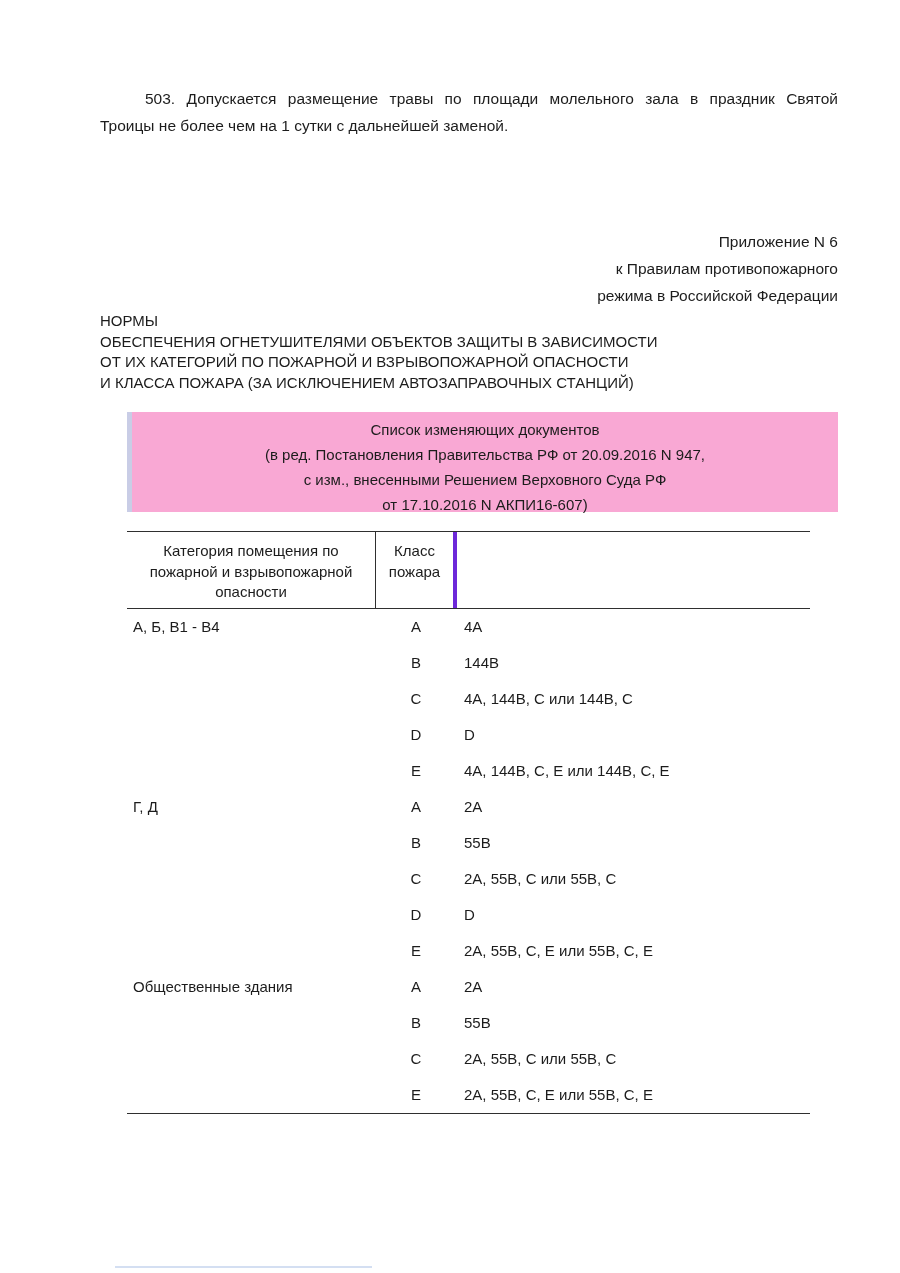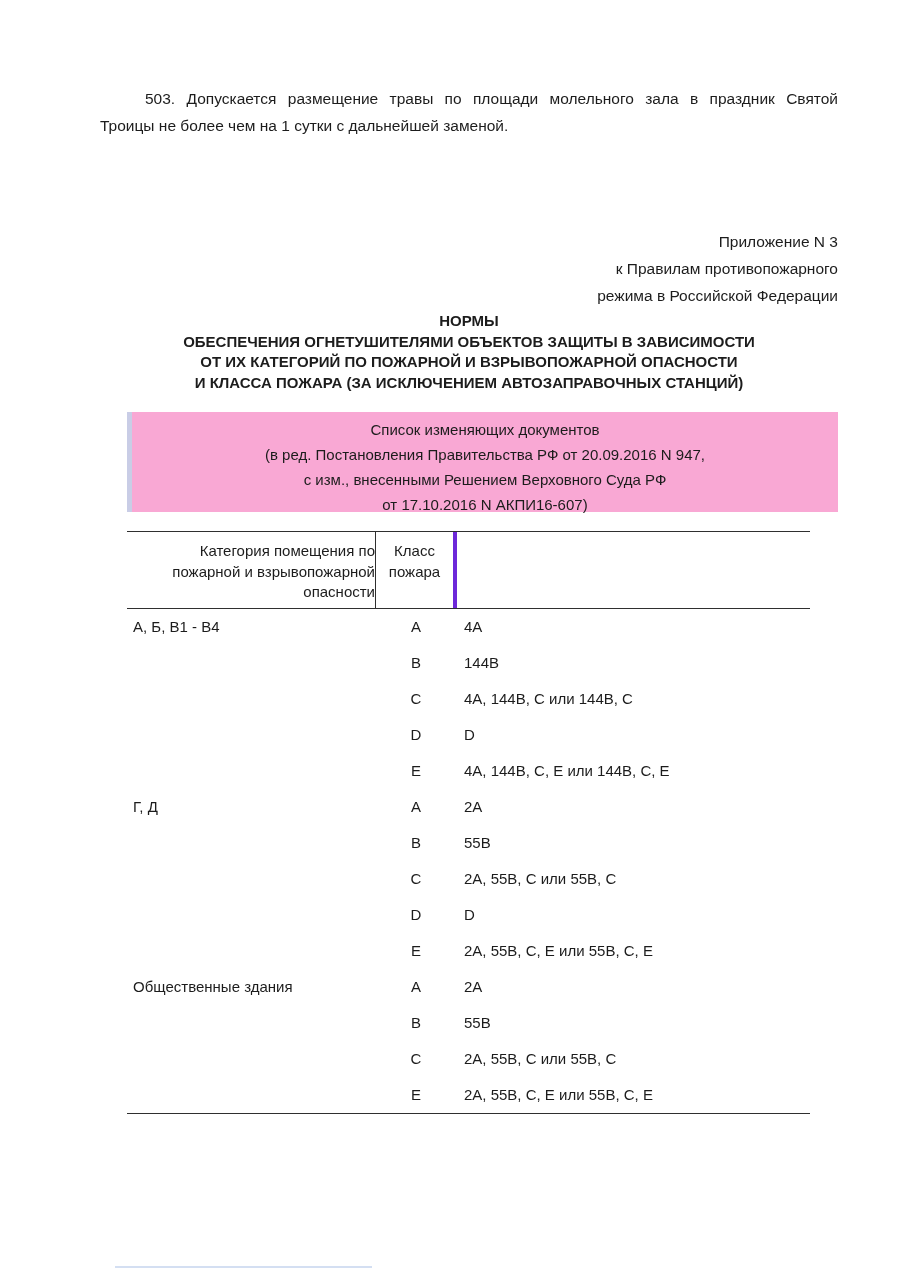"Приложение N 3" div.abs { text: 3 -> 6 }
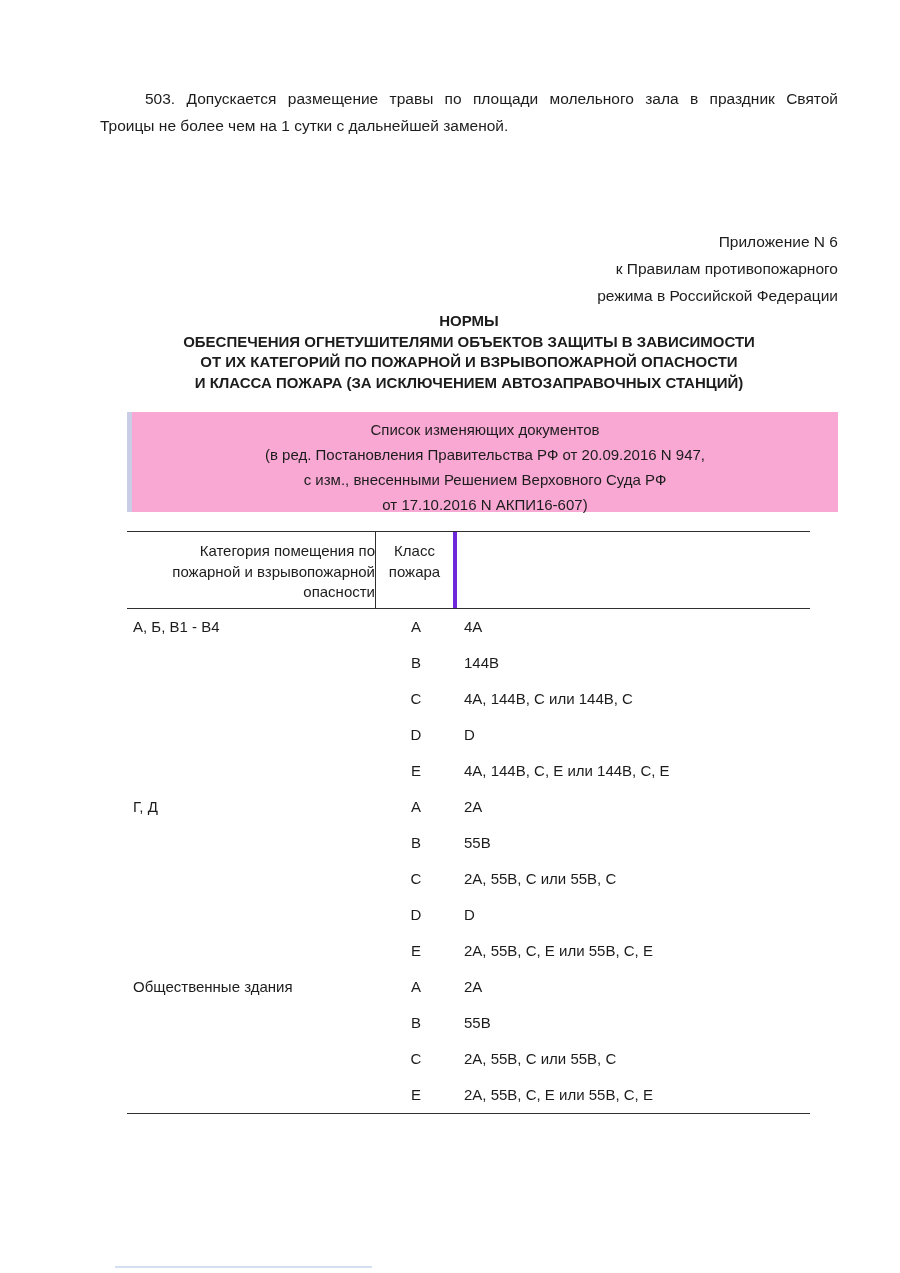"НОРМЫ" #title { font-weight: bold -> normal; text-align: center -> left }
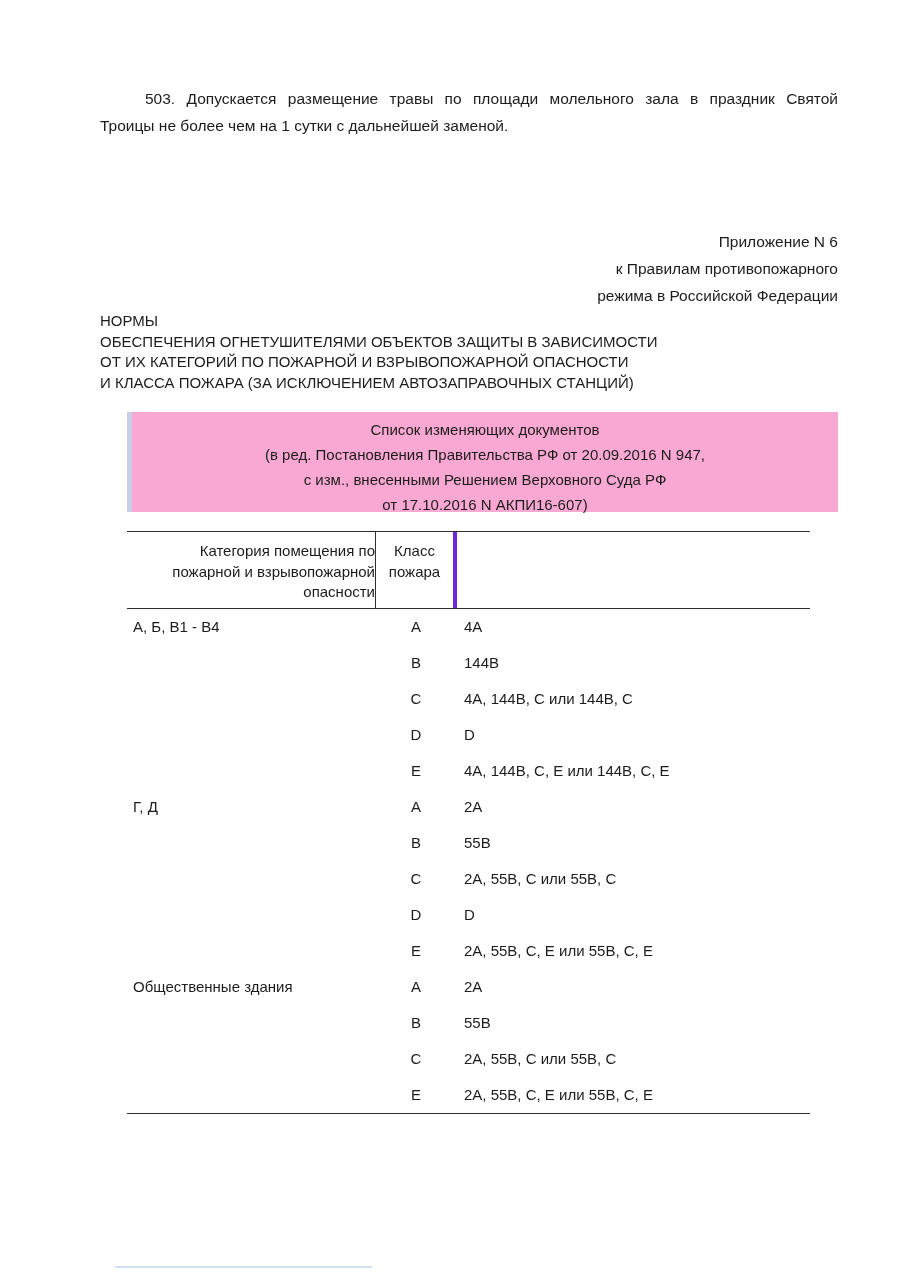"Категория помещения по" .th-cat { text-align: right -> none }
